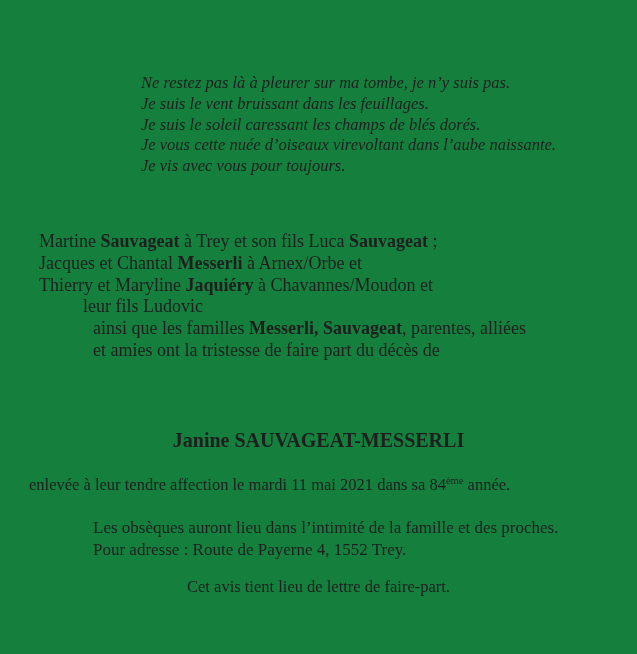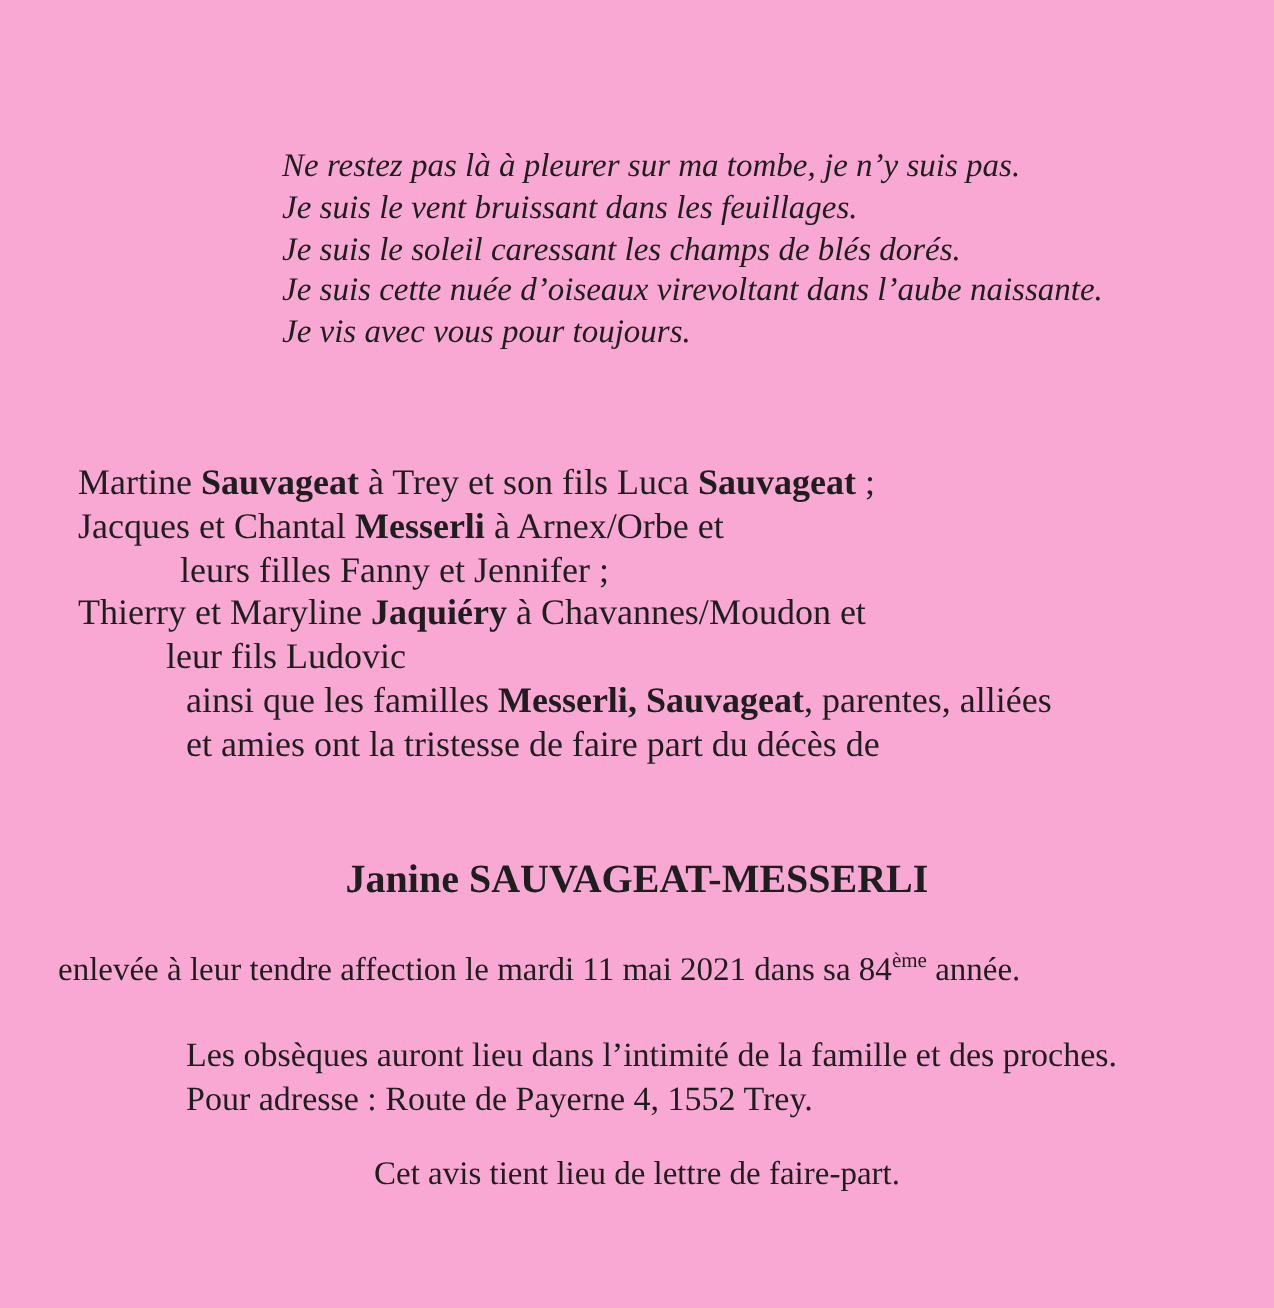"Ne restez pas là à" .page { background: #f9a8d4 -> #15803d }
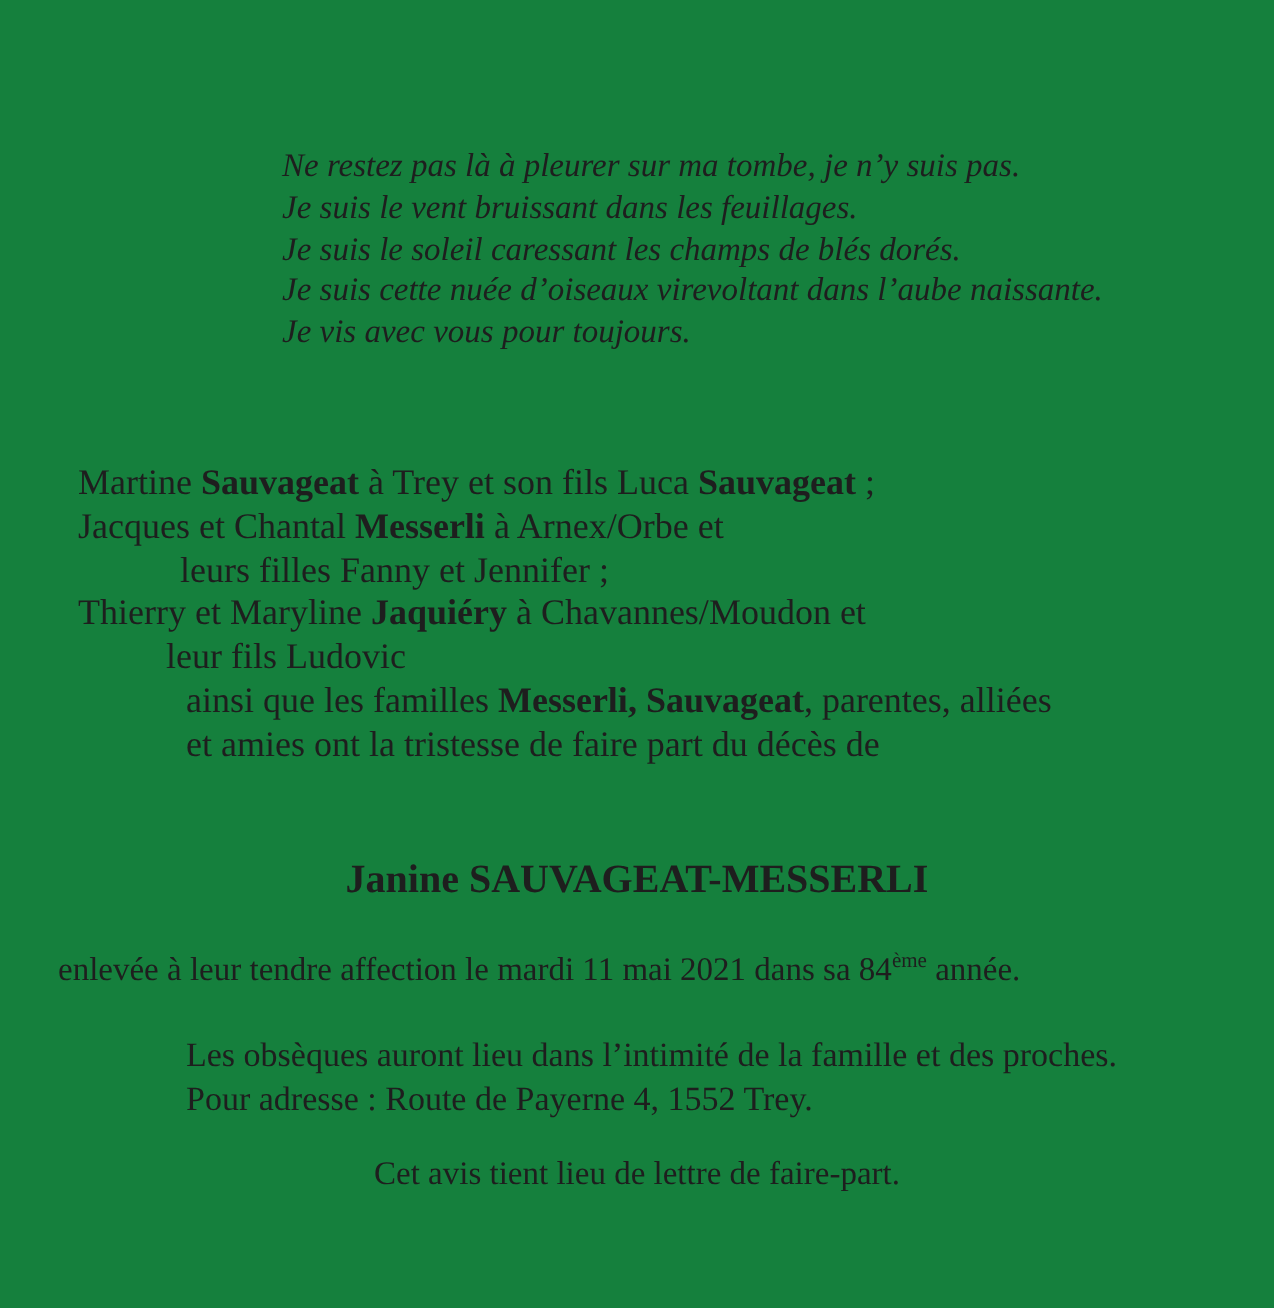"Je suis cette nuée d’oiseaux" span { text: suis -> vous }
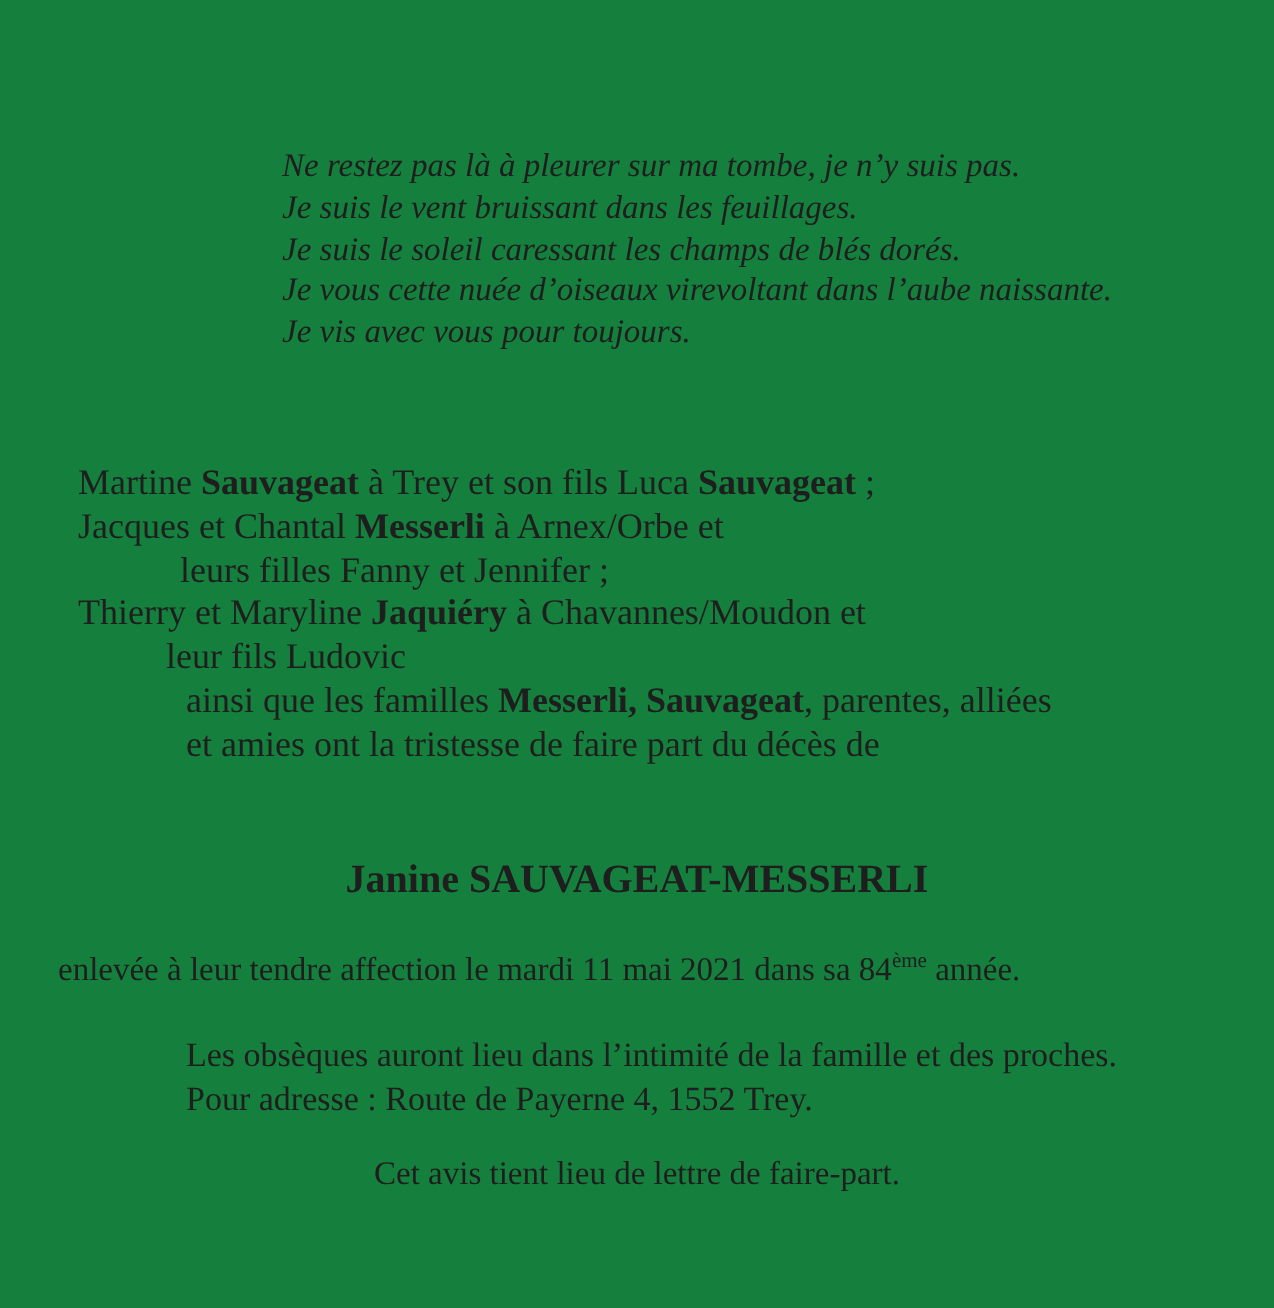"leurs filles Fanny et Jennifer" div { html: <div><span>leurs filles Fanny et Jennifer ;</span></div> -> none }
